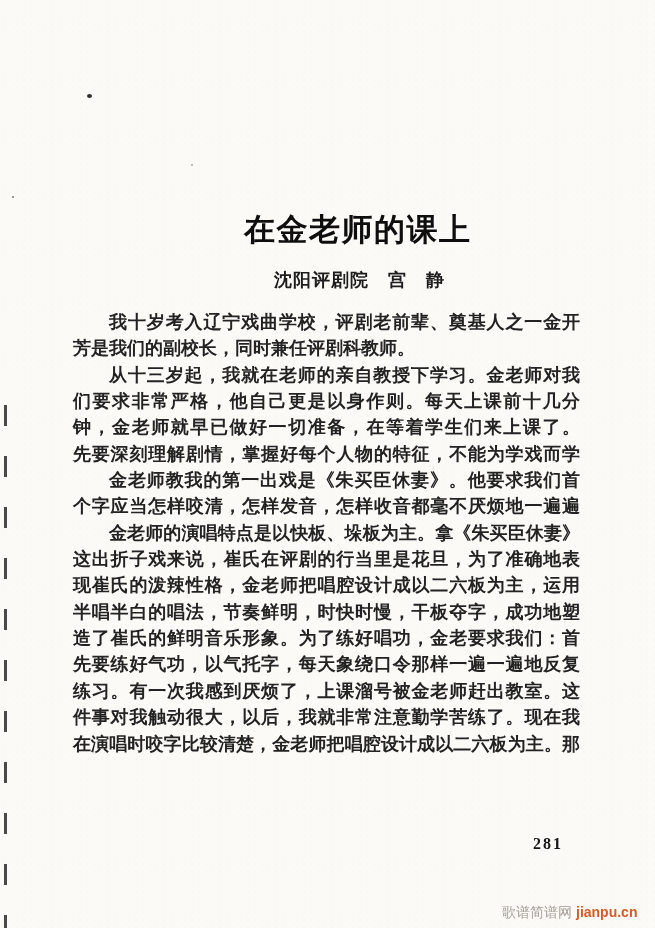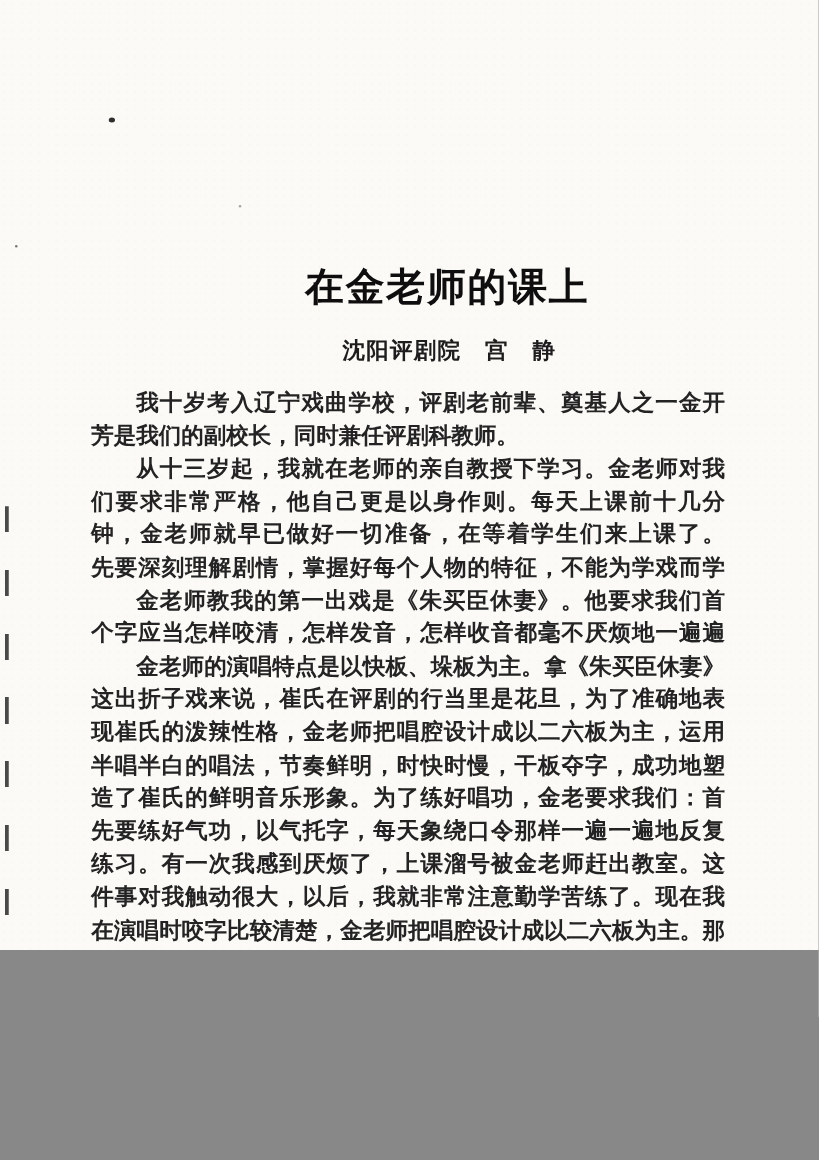"在金老师的课上" .page { height: 760px -> 928px }
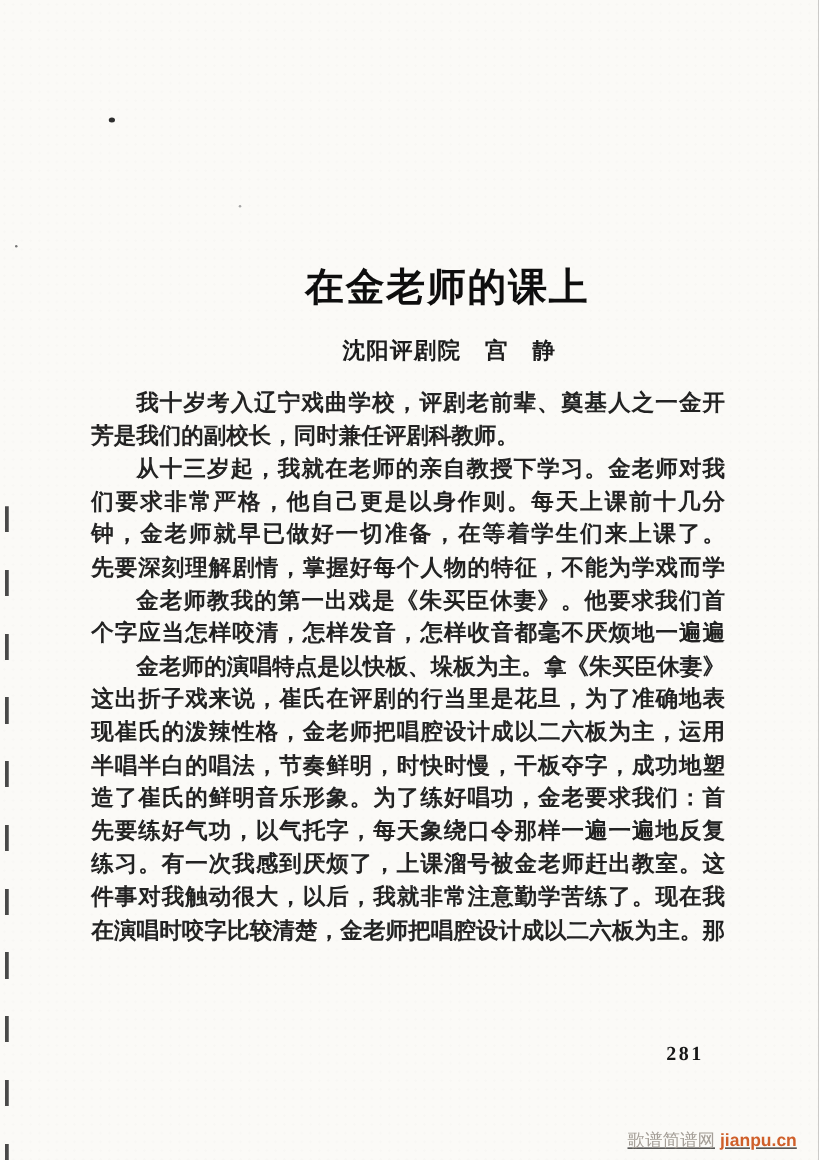"歌谱简谱网 jianpu.cn" .watermark { text-decoration: underline -> none }
